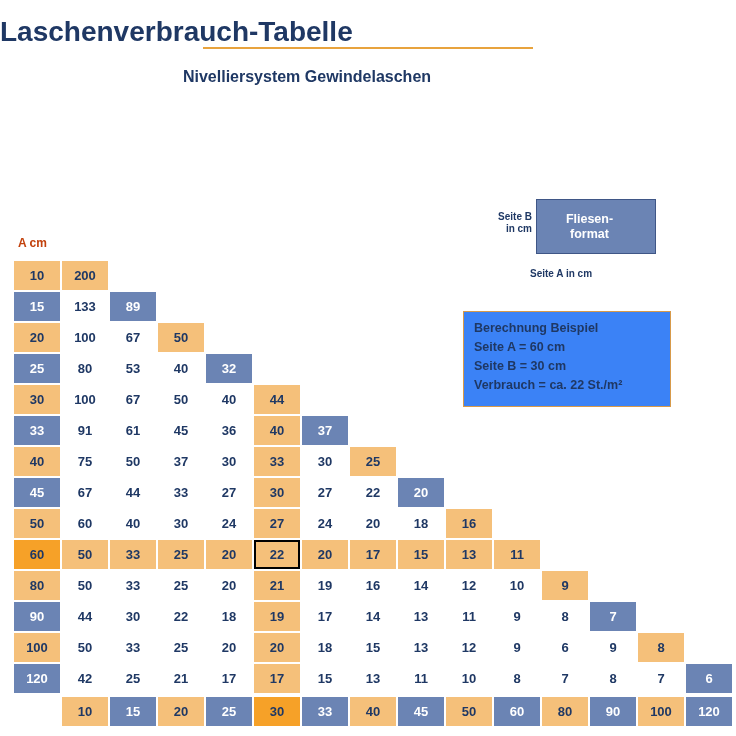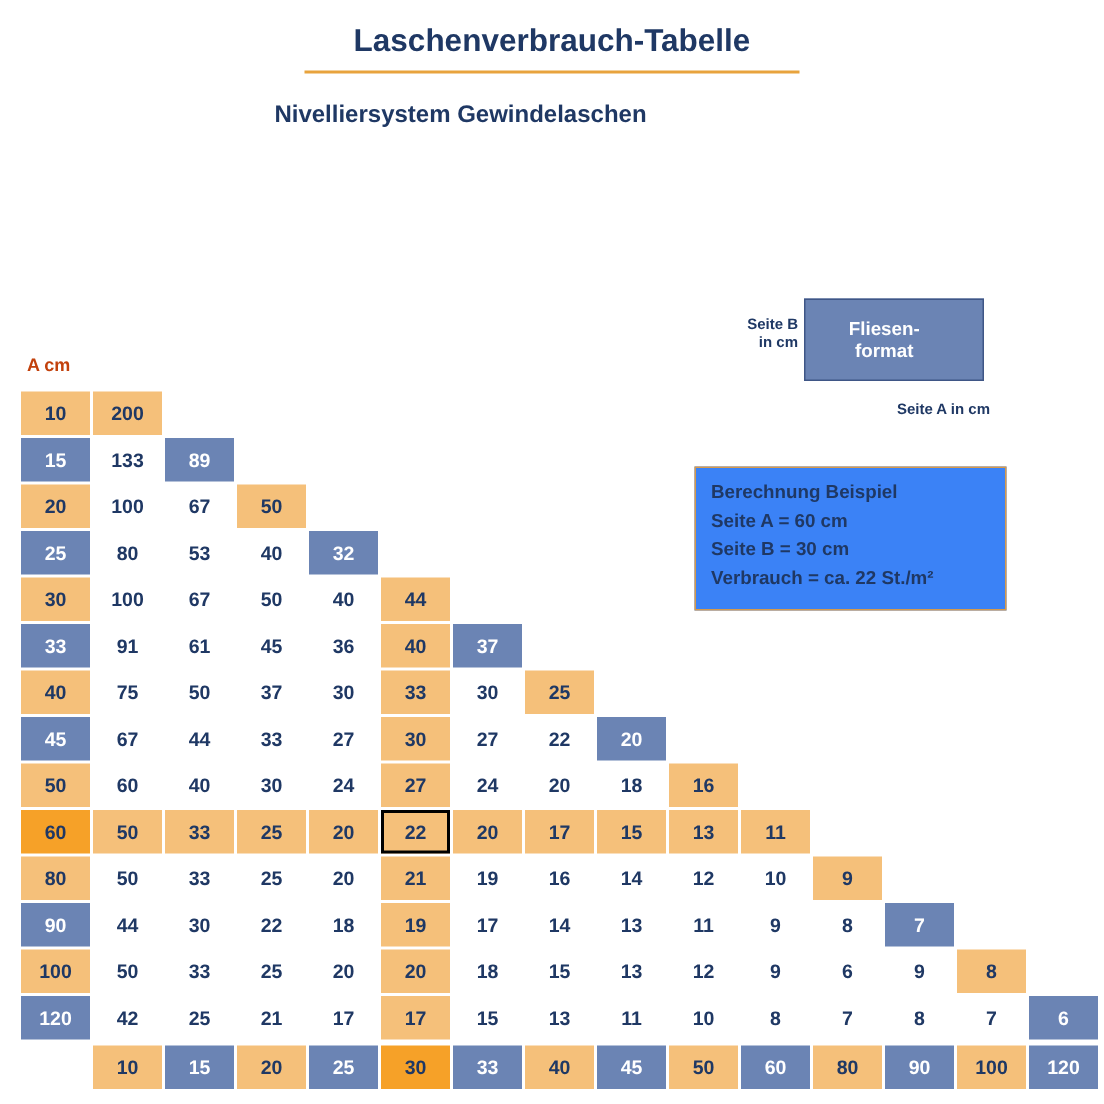"Laschenverbrauch-Tabelle" #title { font-size: 21px -> 28px; text-align: center -> left }
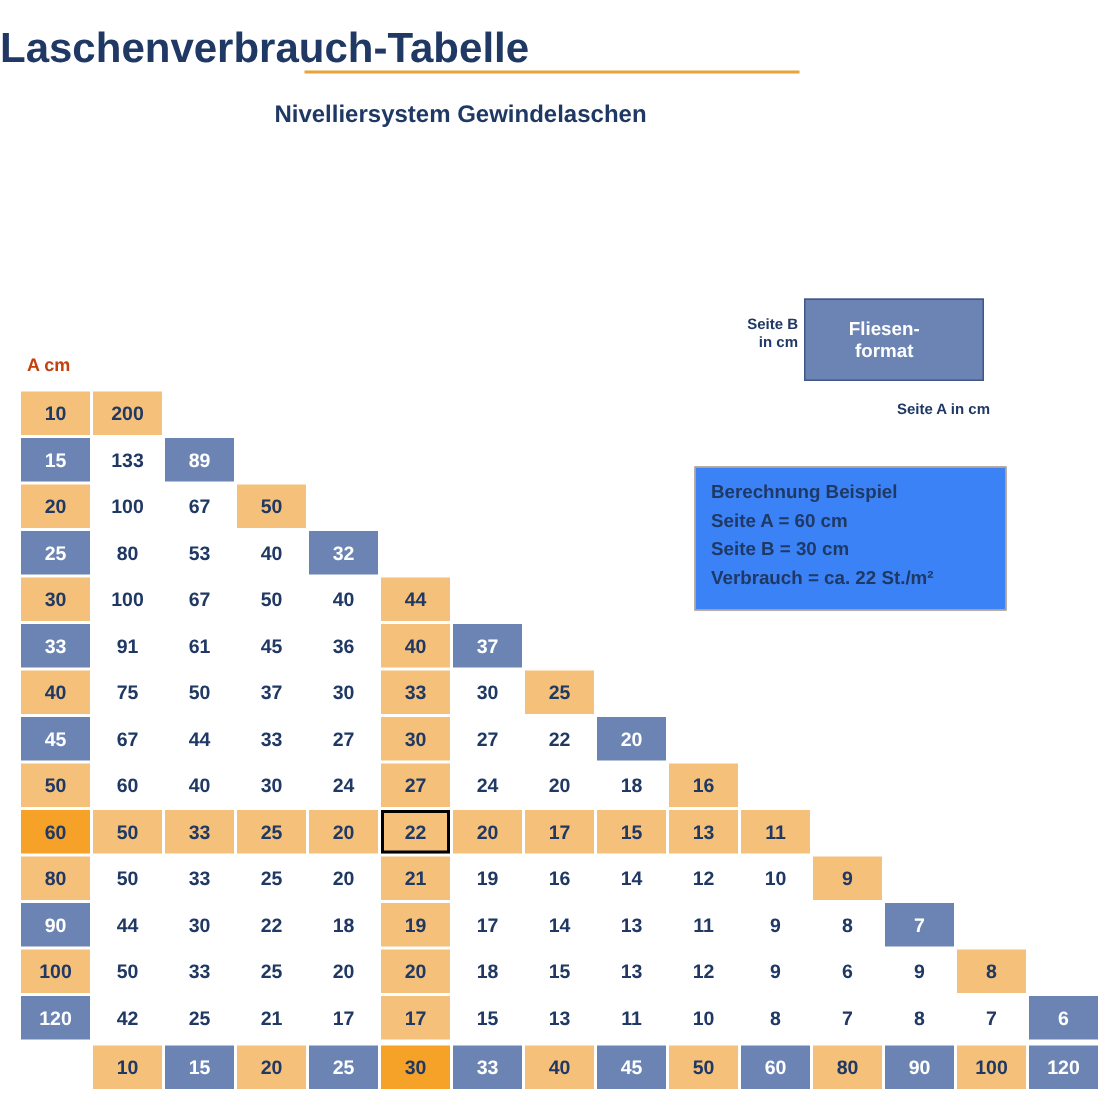"Seite A in cm" #fmt-side-a { text-align: right -> left }
